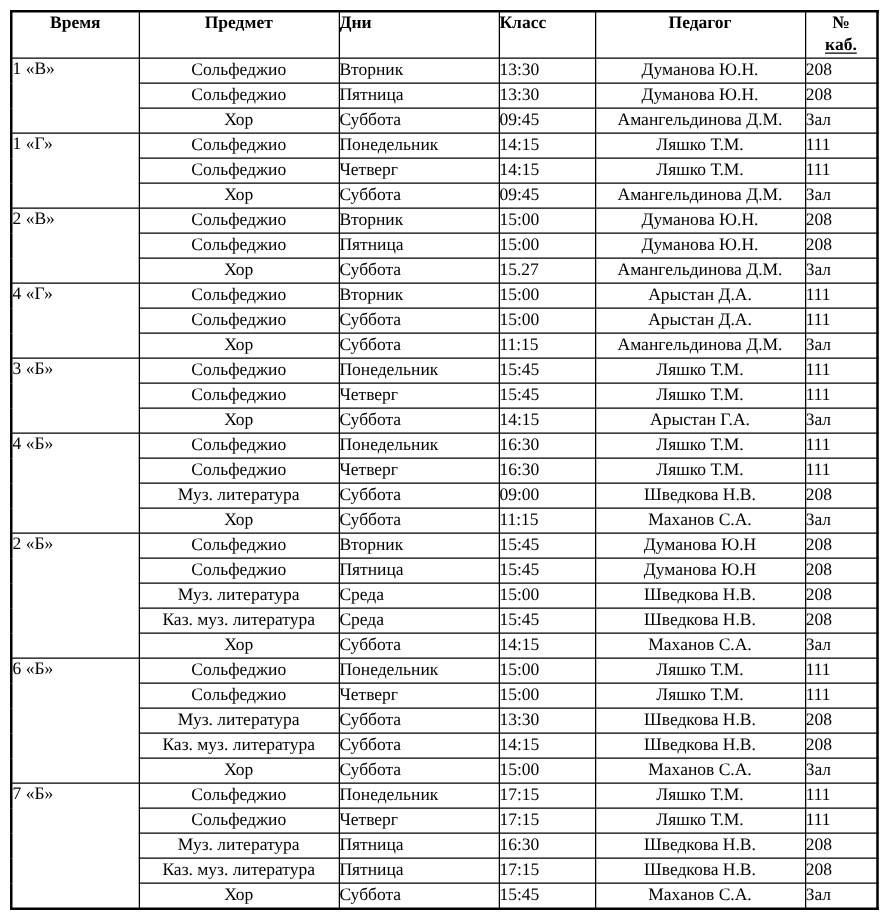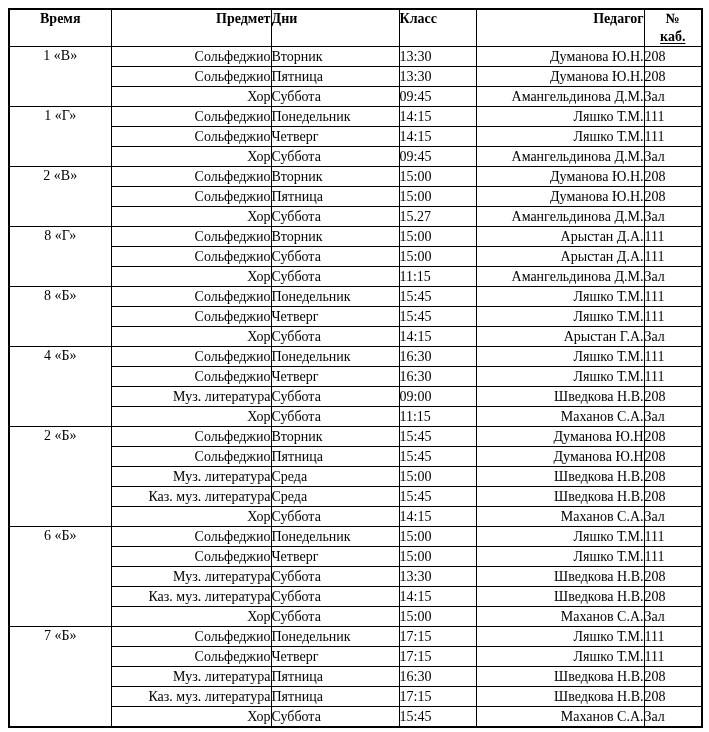"Предмет" .pad-subject { text-align: right -> center }
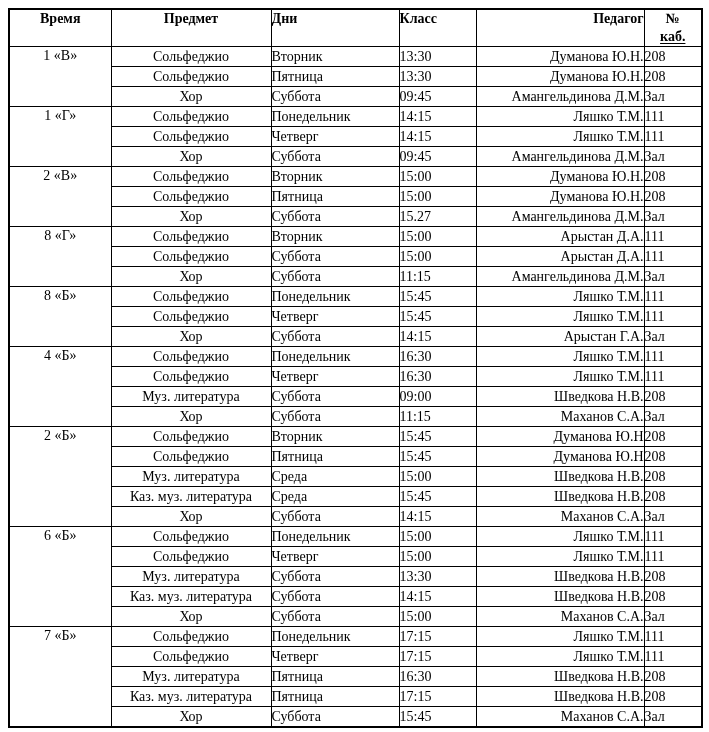"Педагог" .pad-teacher { text-align: right -> center }
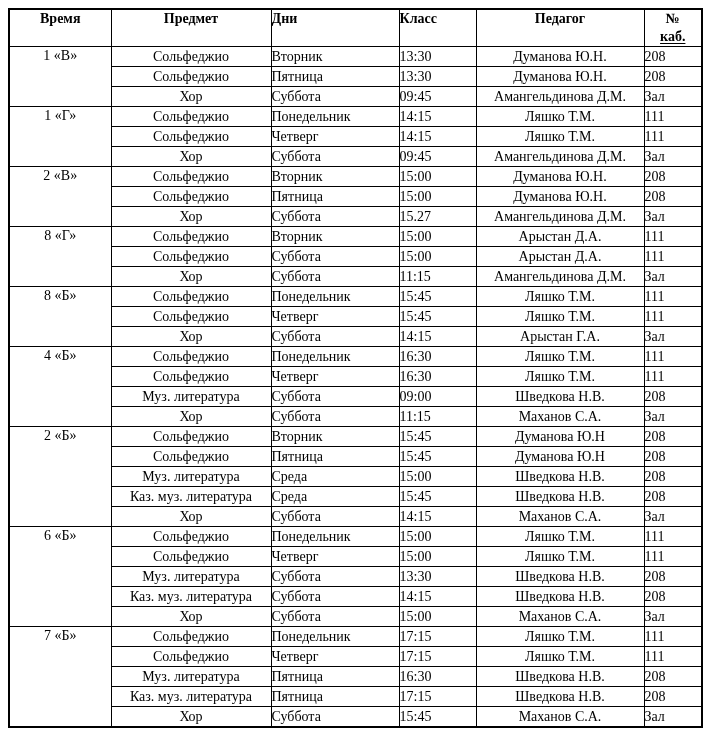"1 «В»" td.class-cell { text-align: center -> none }
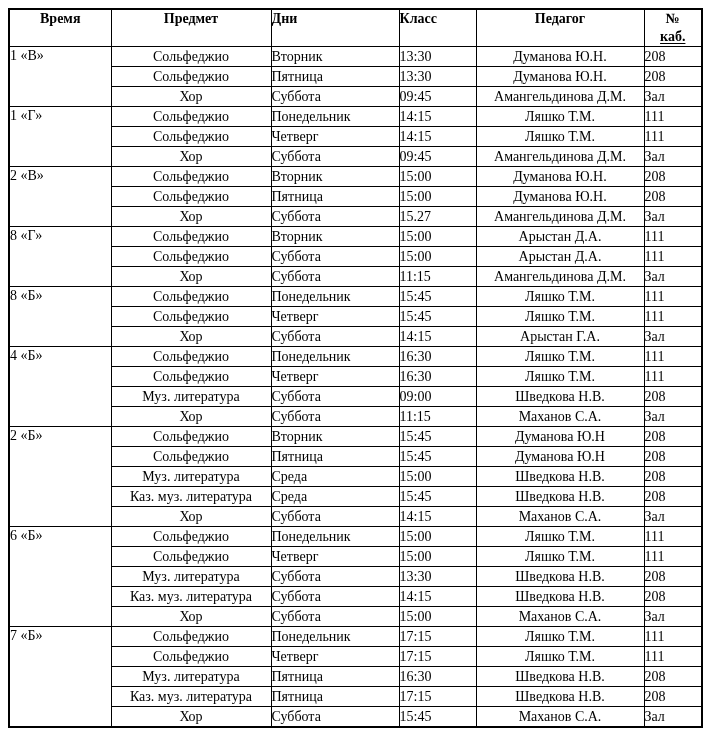"8 «Г»" td.class-cell { text: 8 -> 4 }
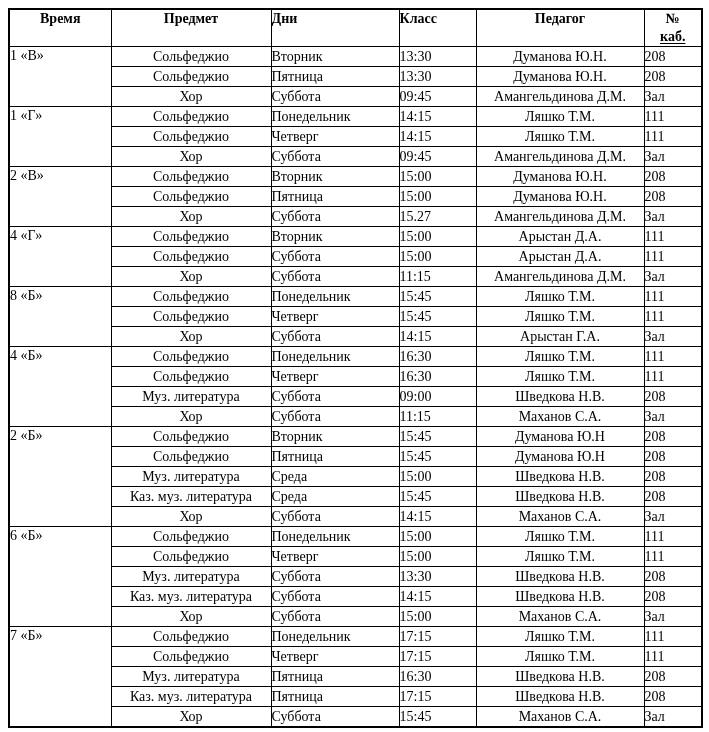"8 «Б»" td.class-cell { text: 8 -> 3 }
